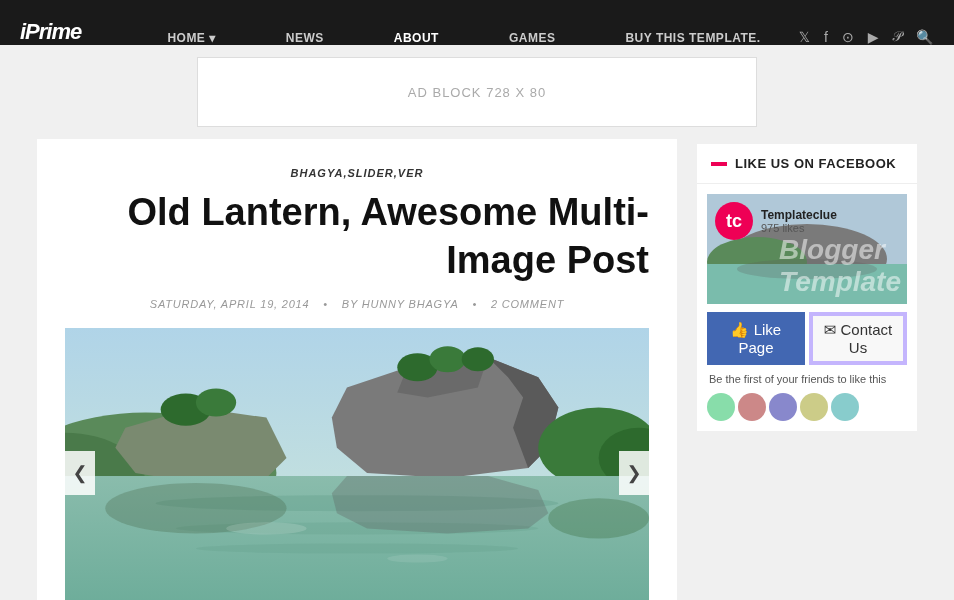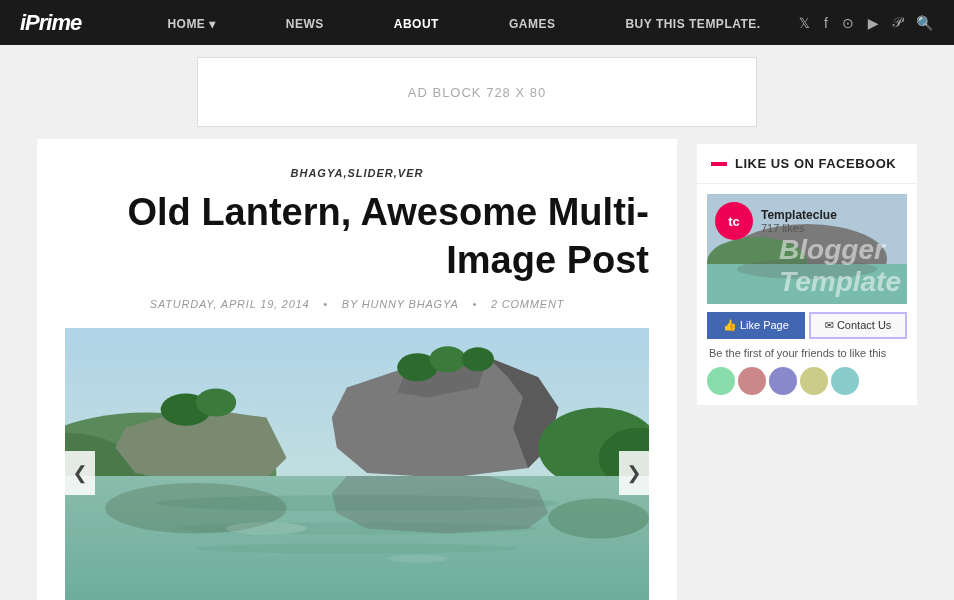"iPrime" nav { align-items: center -> flex-end }
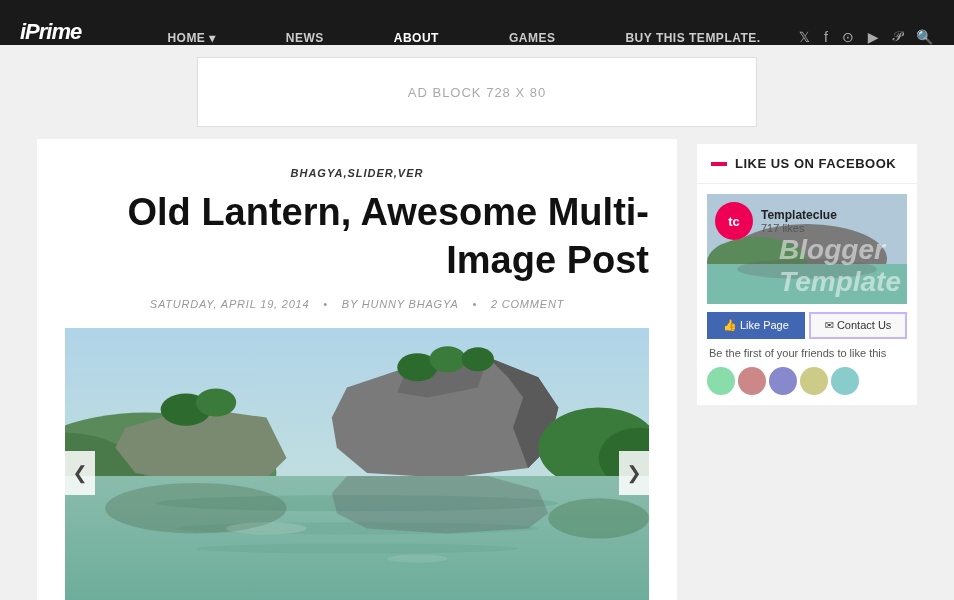"tc" .fb-tc-logo { font-size: 13px -> 18px }
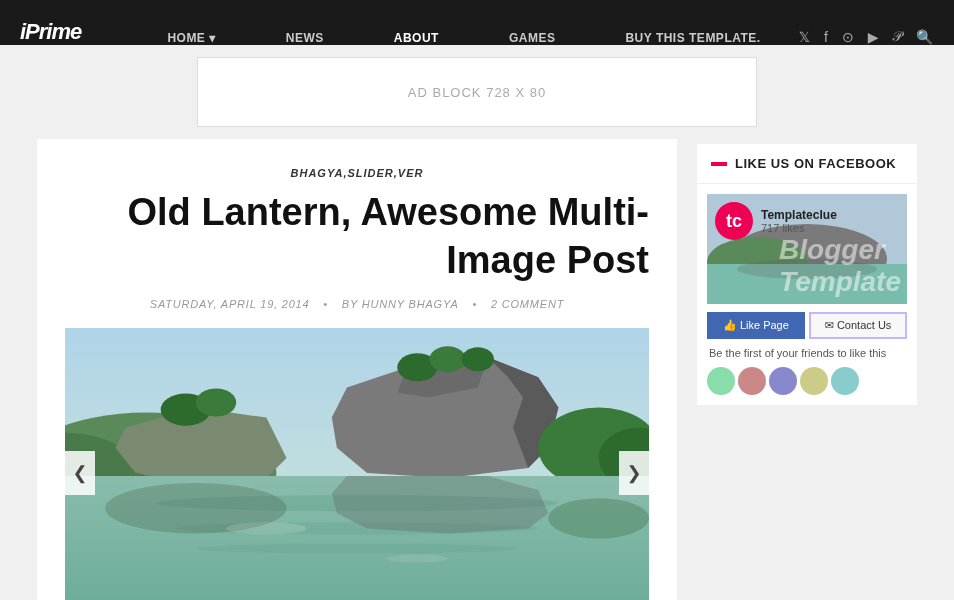"717 likes" div.fb-page-likes { text: 717 -> 975 }
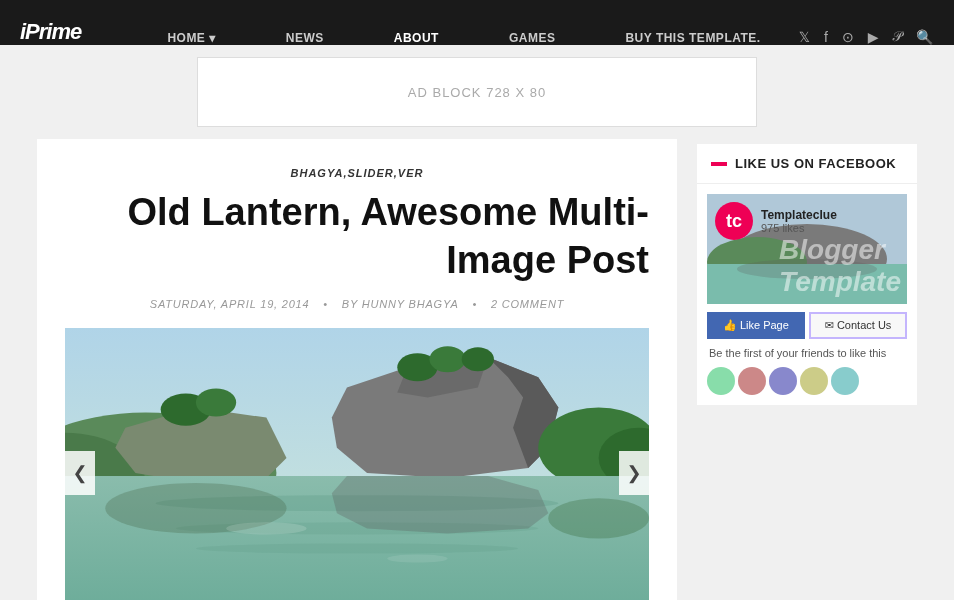"👍 Like Page" .fb-btn { border: 2px solid #c4b5fd -> 4px solid #c4b5fd; font-size: 11px -> 15px }
